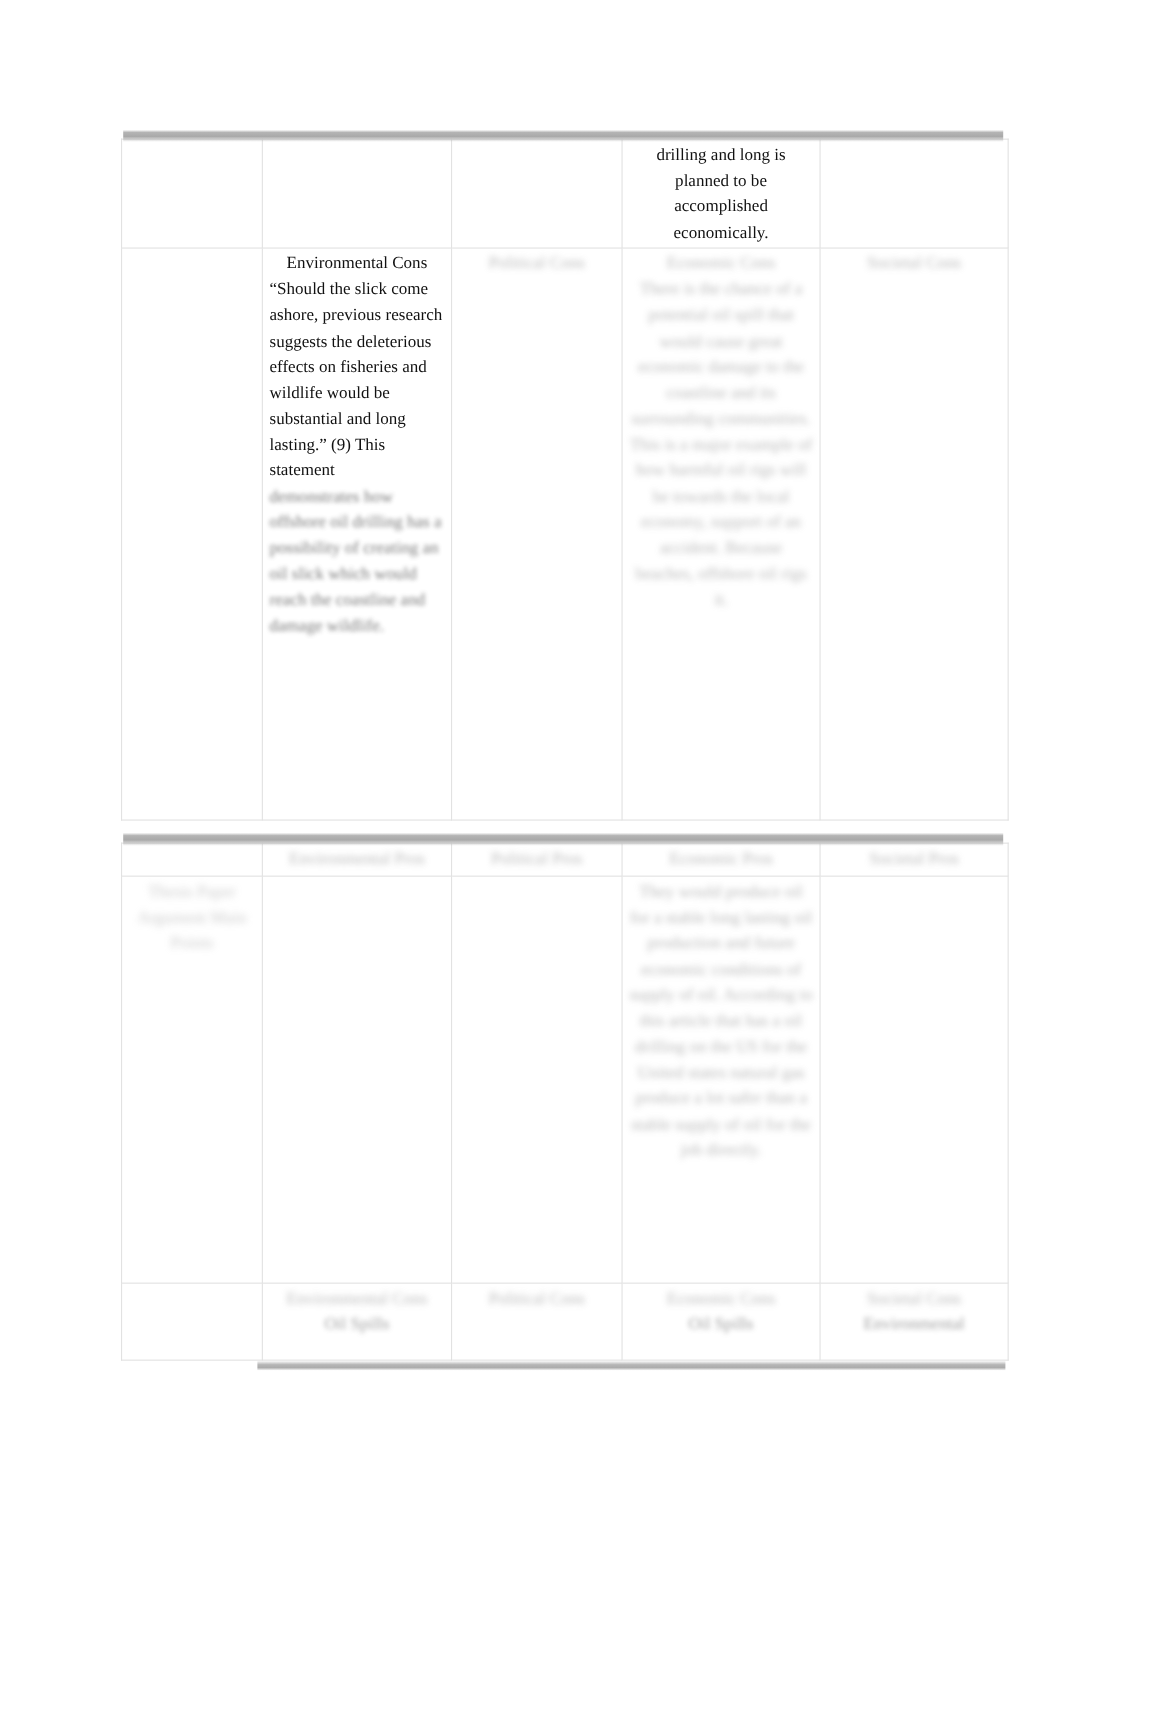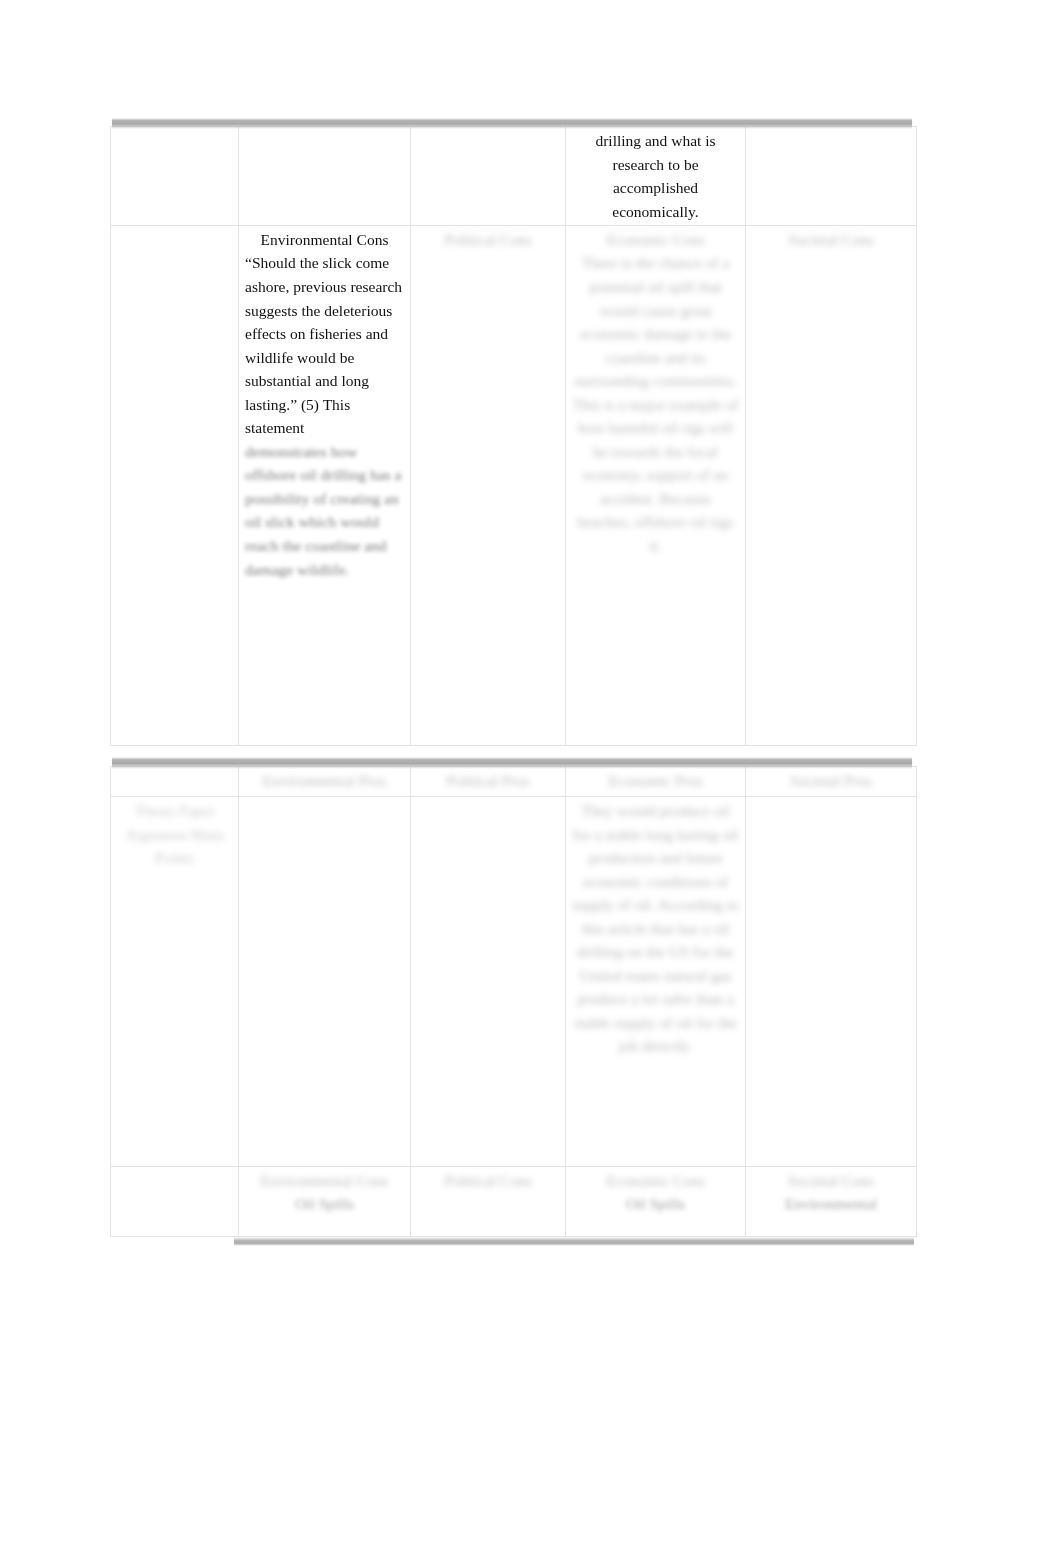"drilling and what is research" span.cell-body { text: what is research -> long is planned }
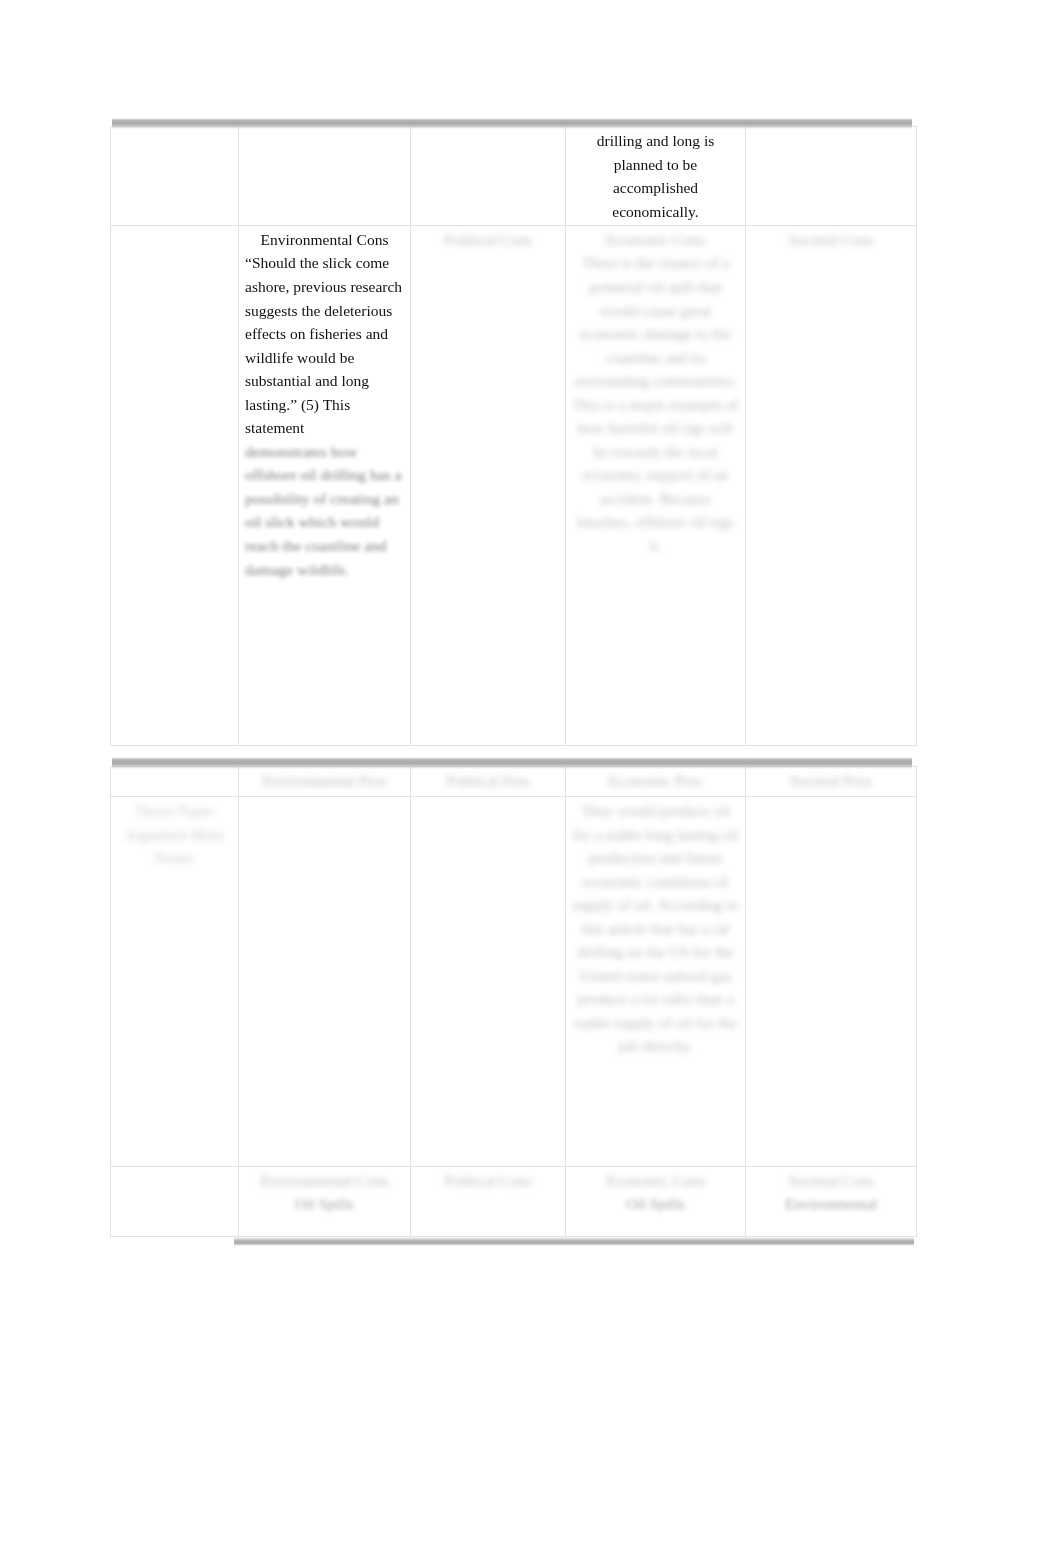"“Should the slick come ashore," span.cell-body { text: 5 -> 9 }
